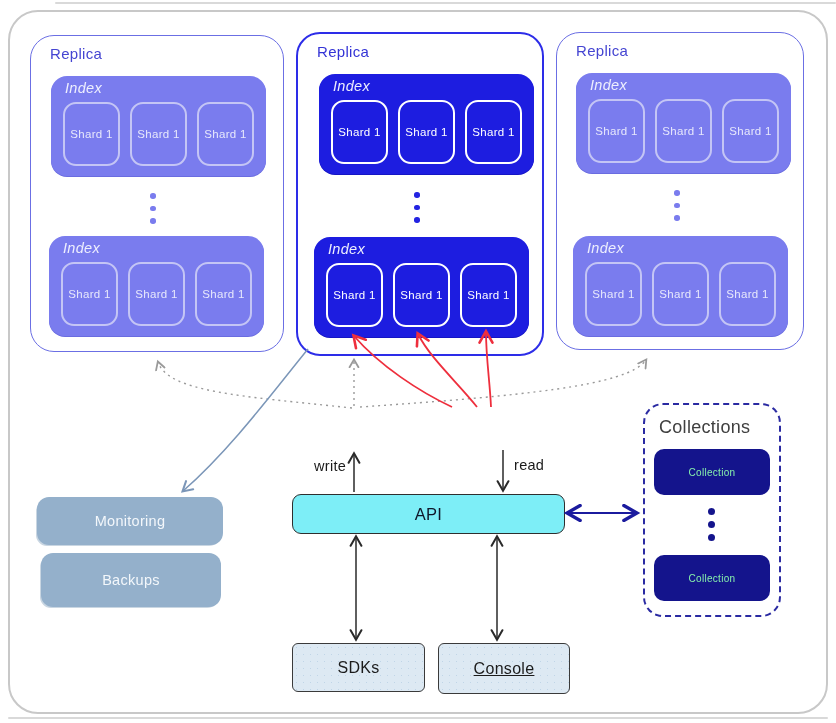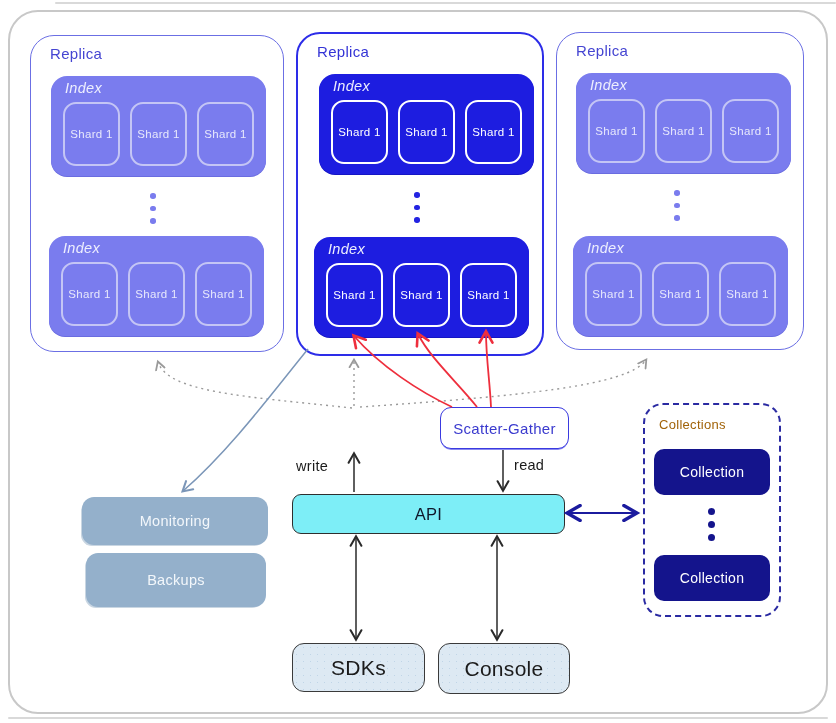"Scatter-Gather" div.abs { html: <div>Scatter-Gather</div> -> none }
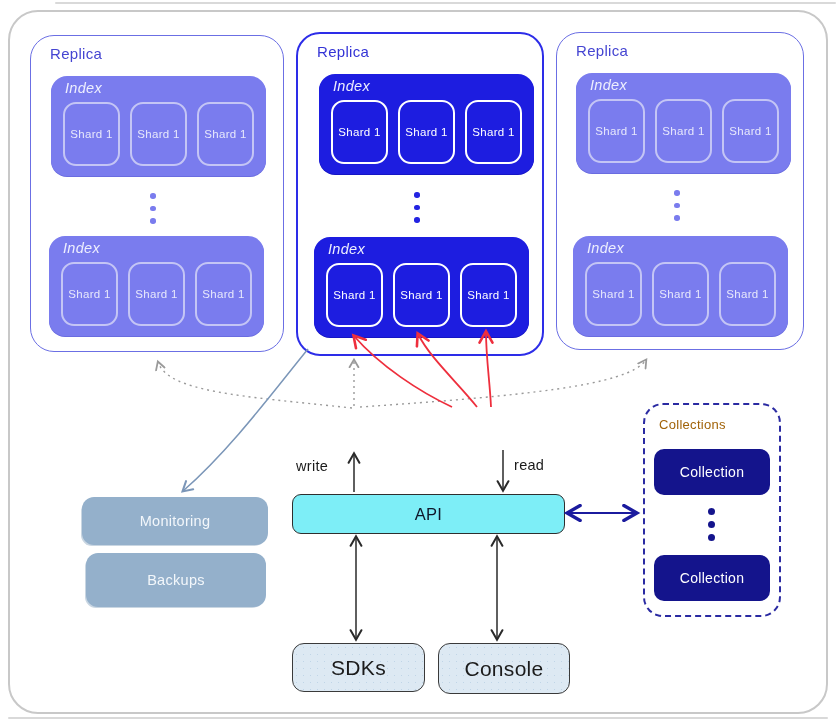"Collections" .collections-title { color: #a16207 -> #404040; font-size: 13px -> 18px }
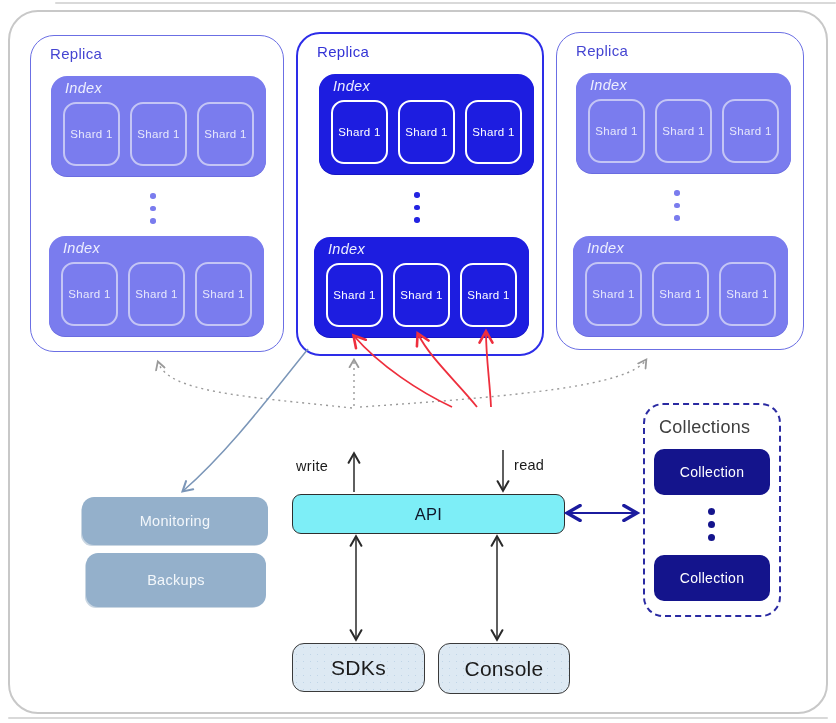"write" div.abs { left: 296px -> 314px }
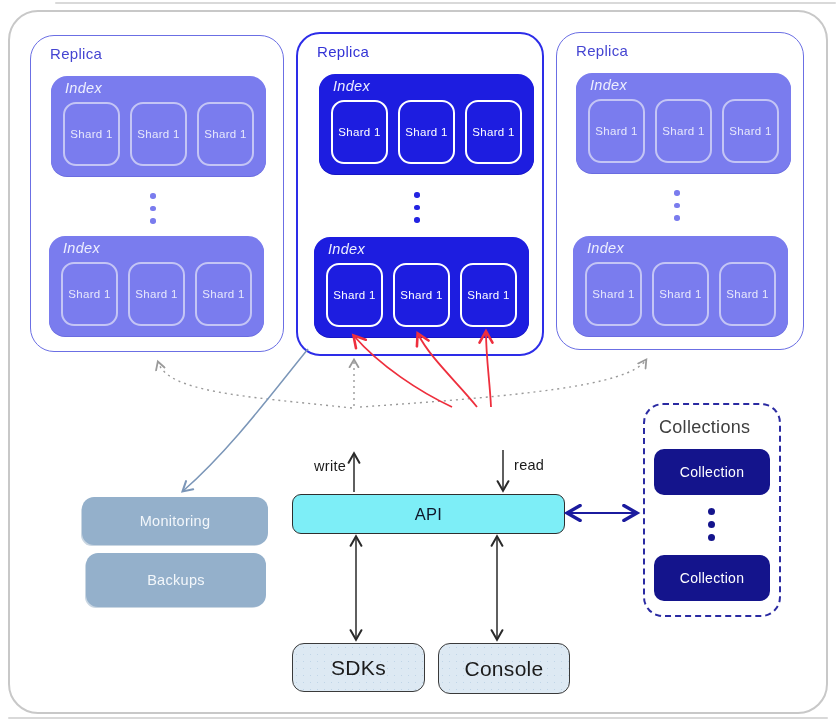"Collection" .collection { color: #ffffff -> #86efac; font-size: 14px -> 10px }
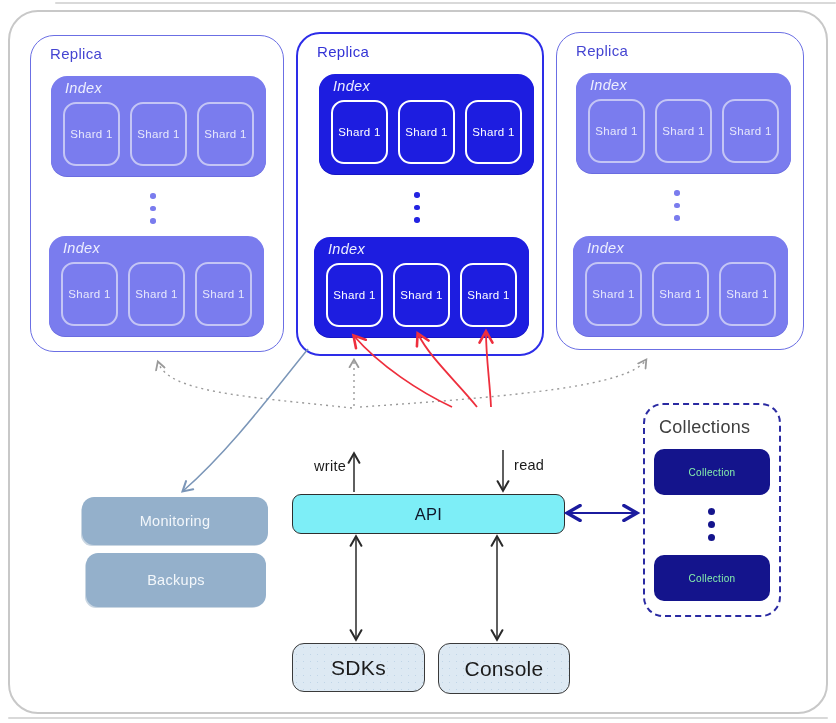"Monitoring" .ops { margin-left: 45px -> none }
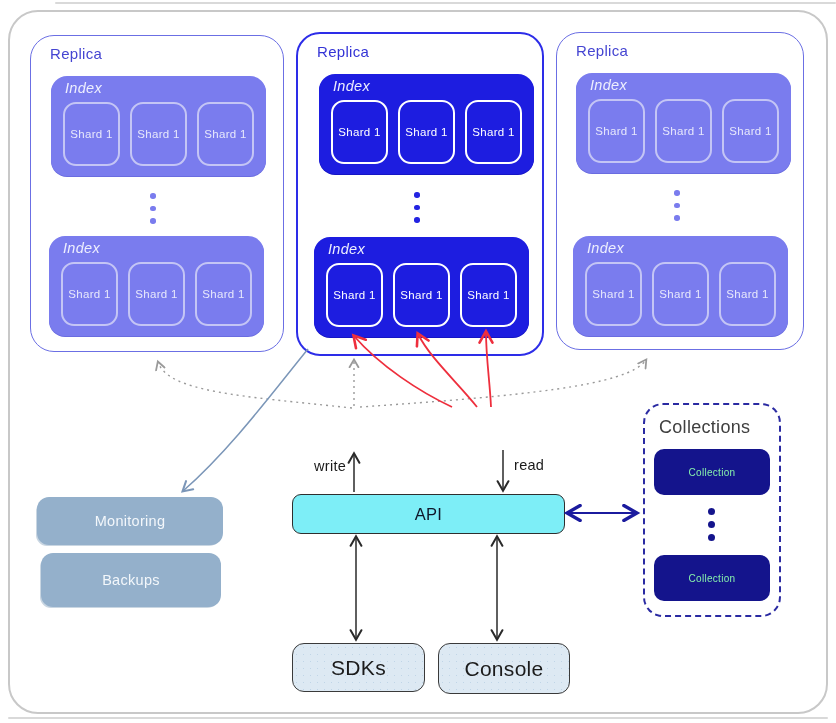"SDKs" .client { border-radius: 12px -> 6px; font-size: 21px -> 16px }
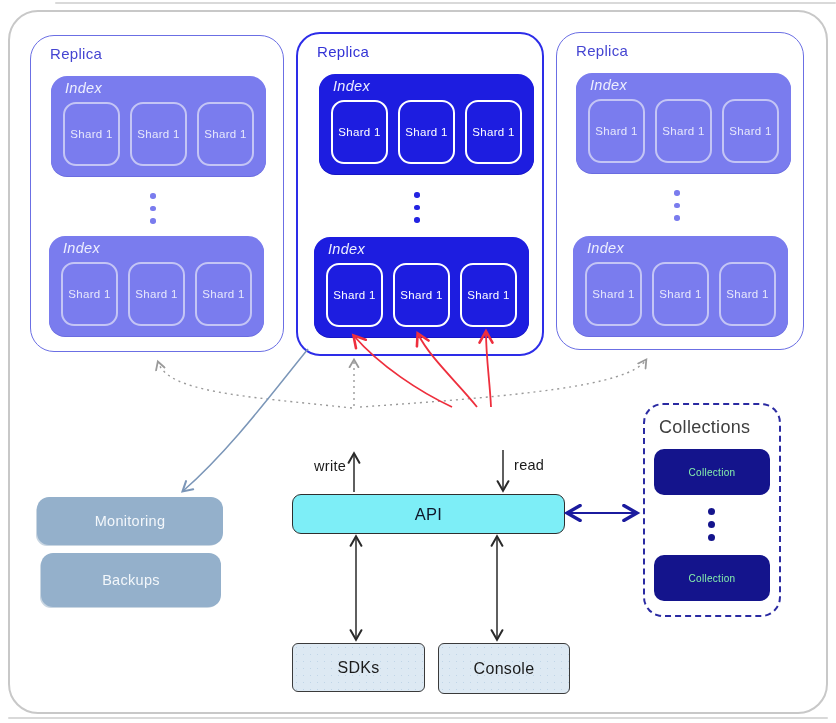"Console" div.abs { text-decoration: none -> underline }
